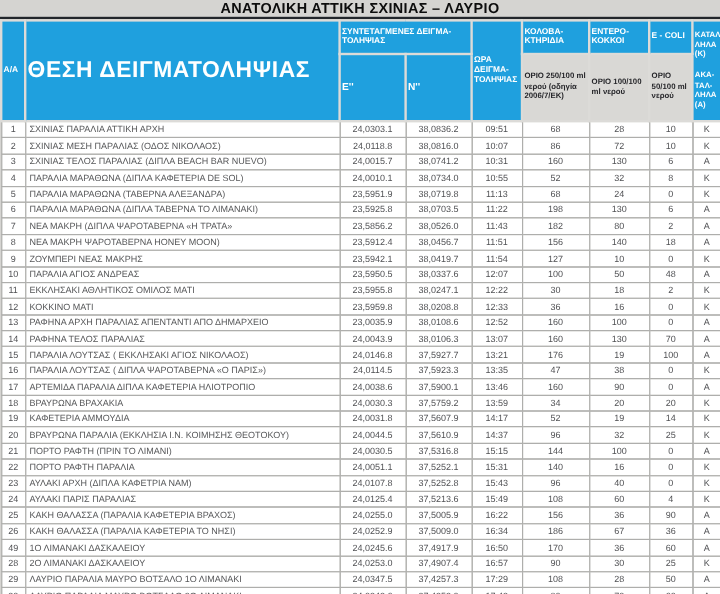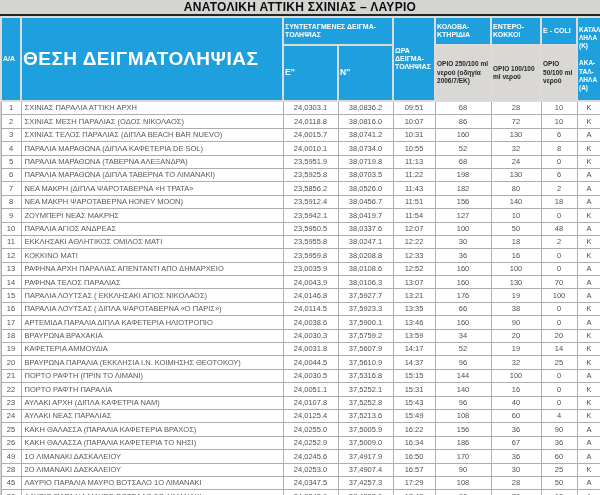"66" td.num { text: 66 -> 47 }
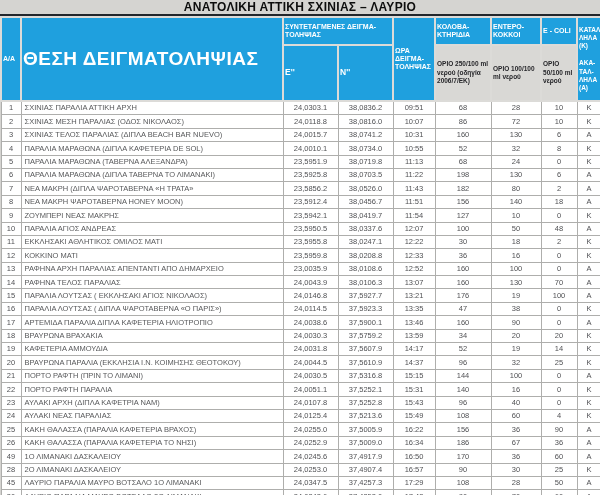"ΑΥΛΑΚΙ ΝΕΑΣ ΠΑΡΑΛΙΑΣ" td.loc { text: ΝΕΑΣ -> ΠΑΡΙΣ }
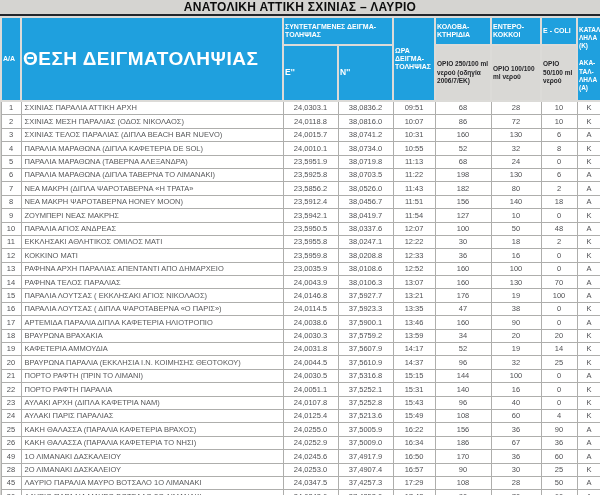"45" td.num { text: 45 -> 29 }
